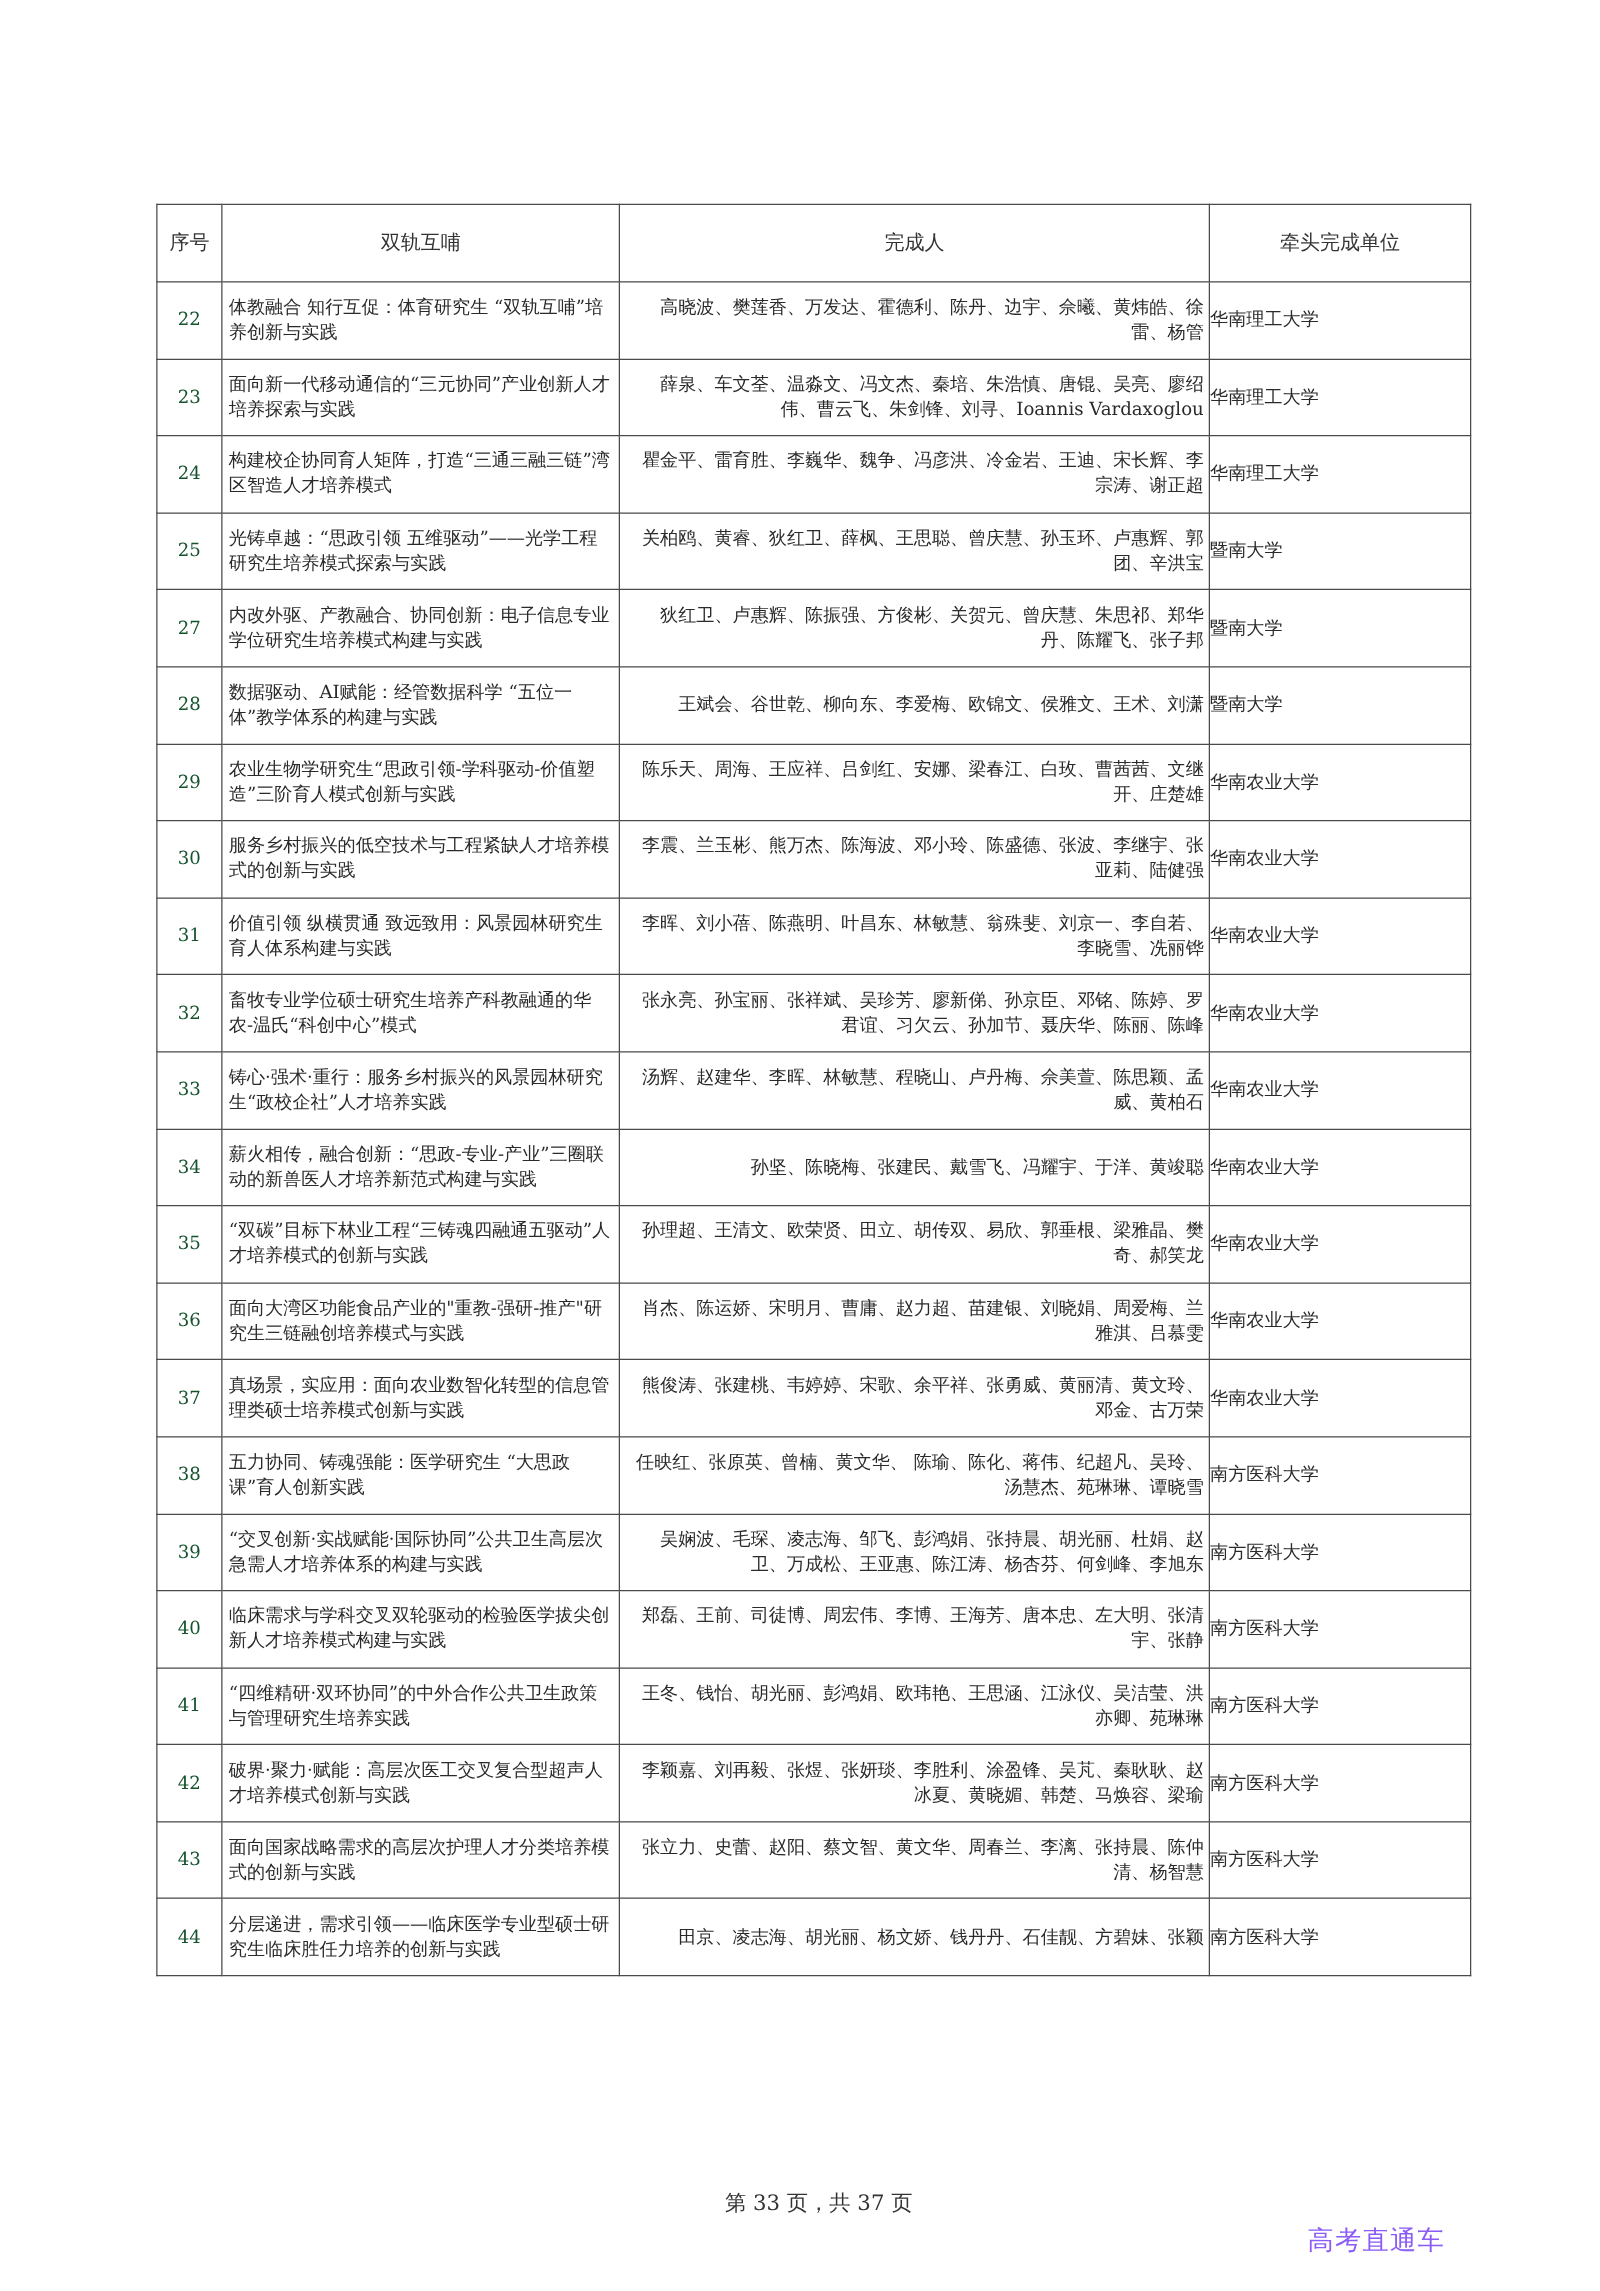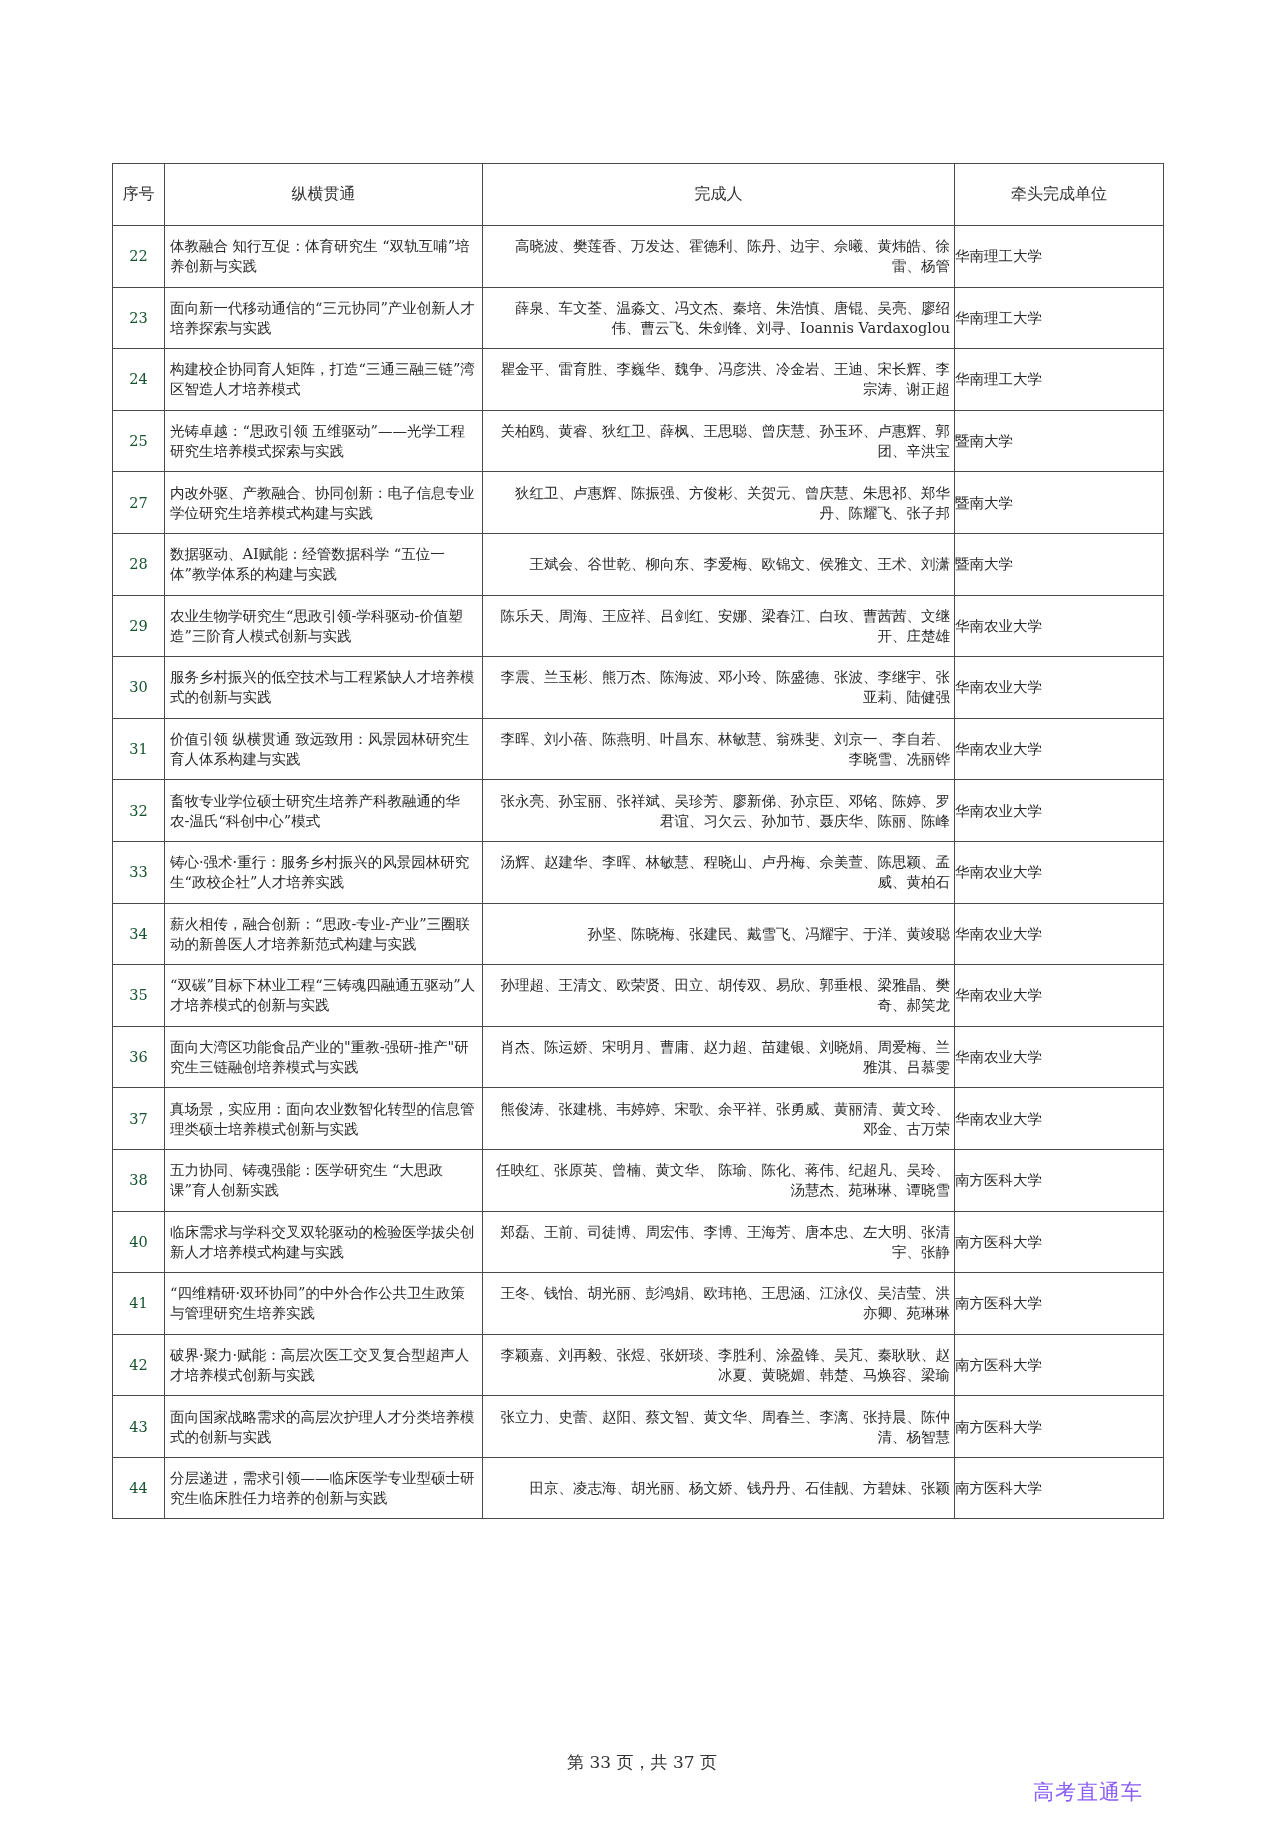"序号" .page { left: 2px -> 15px }
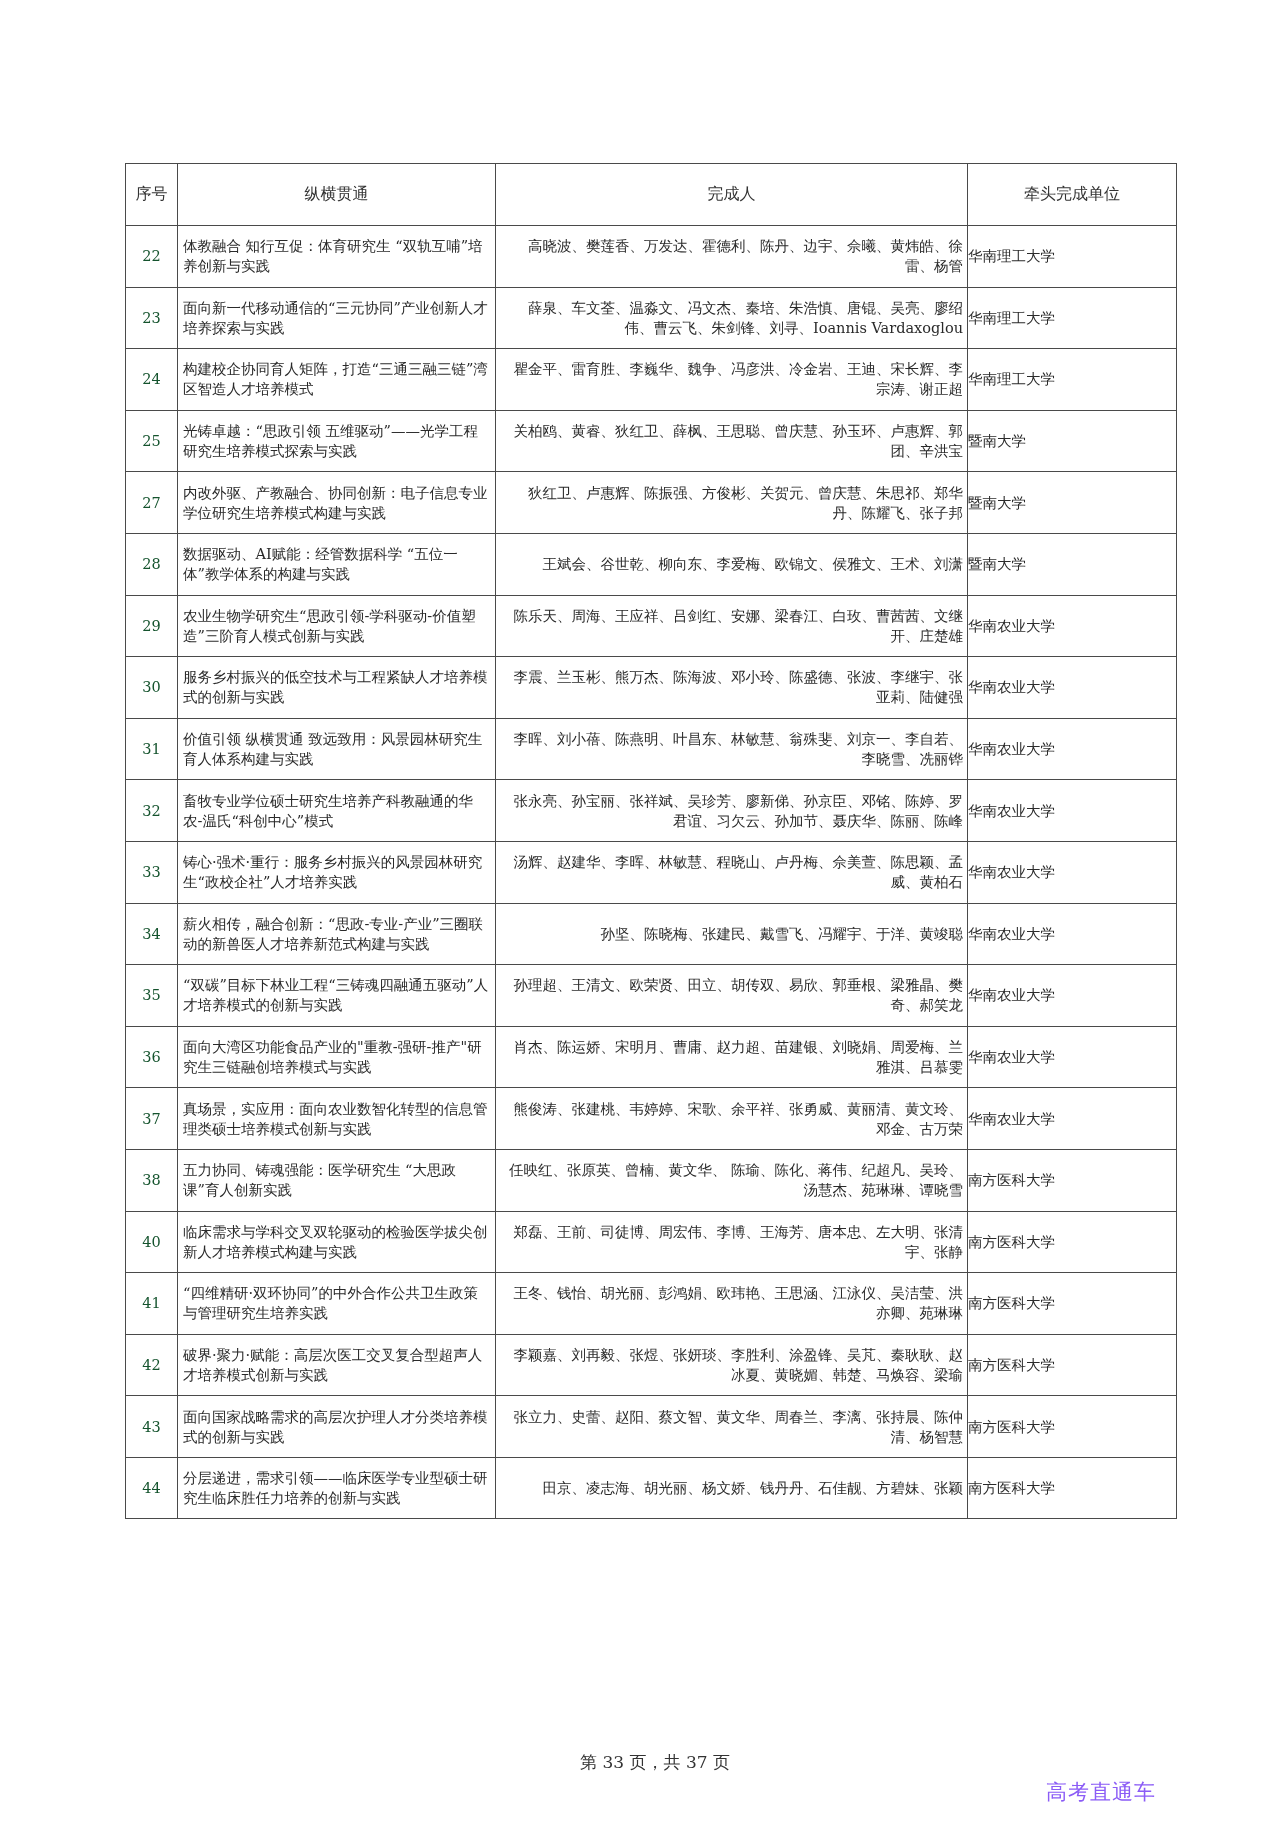"纵横贯通" th { text: 纵横贯通 -> 双轨互哺 }
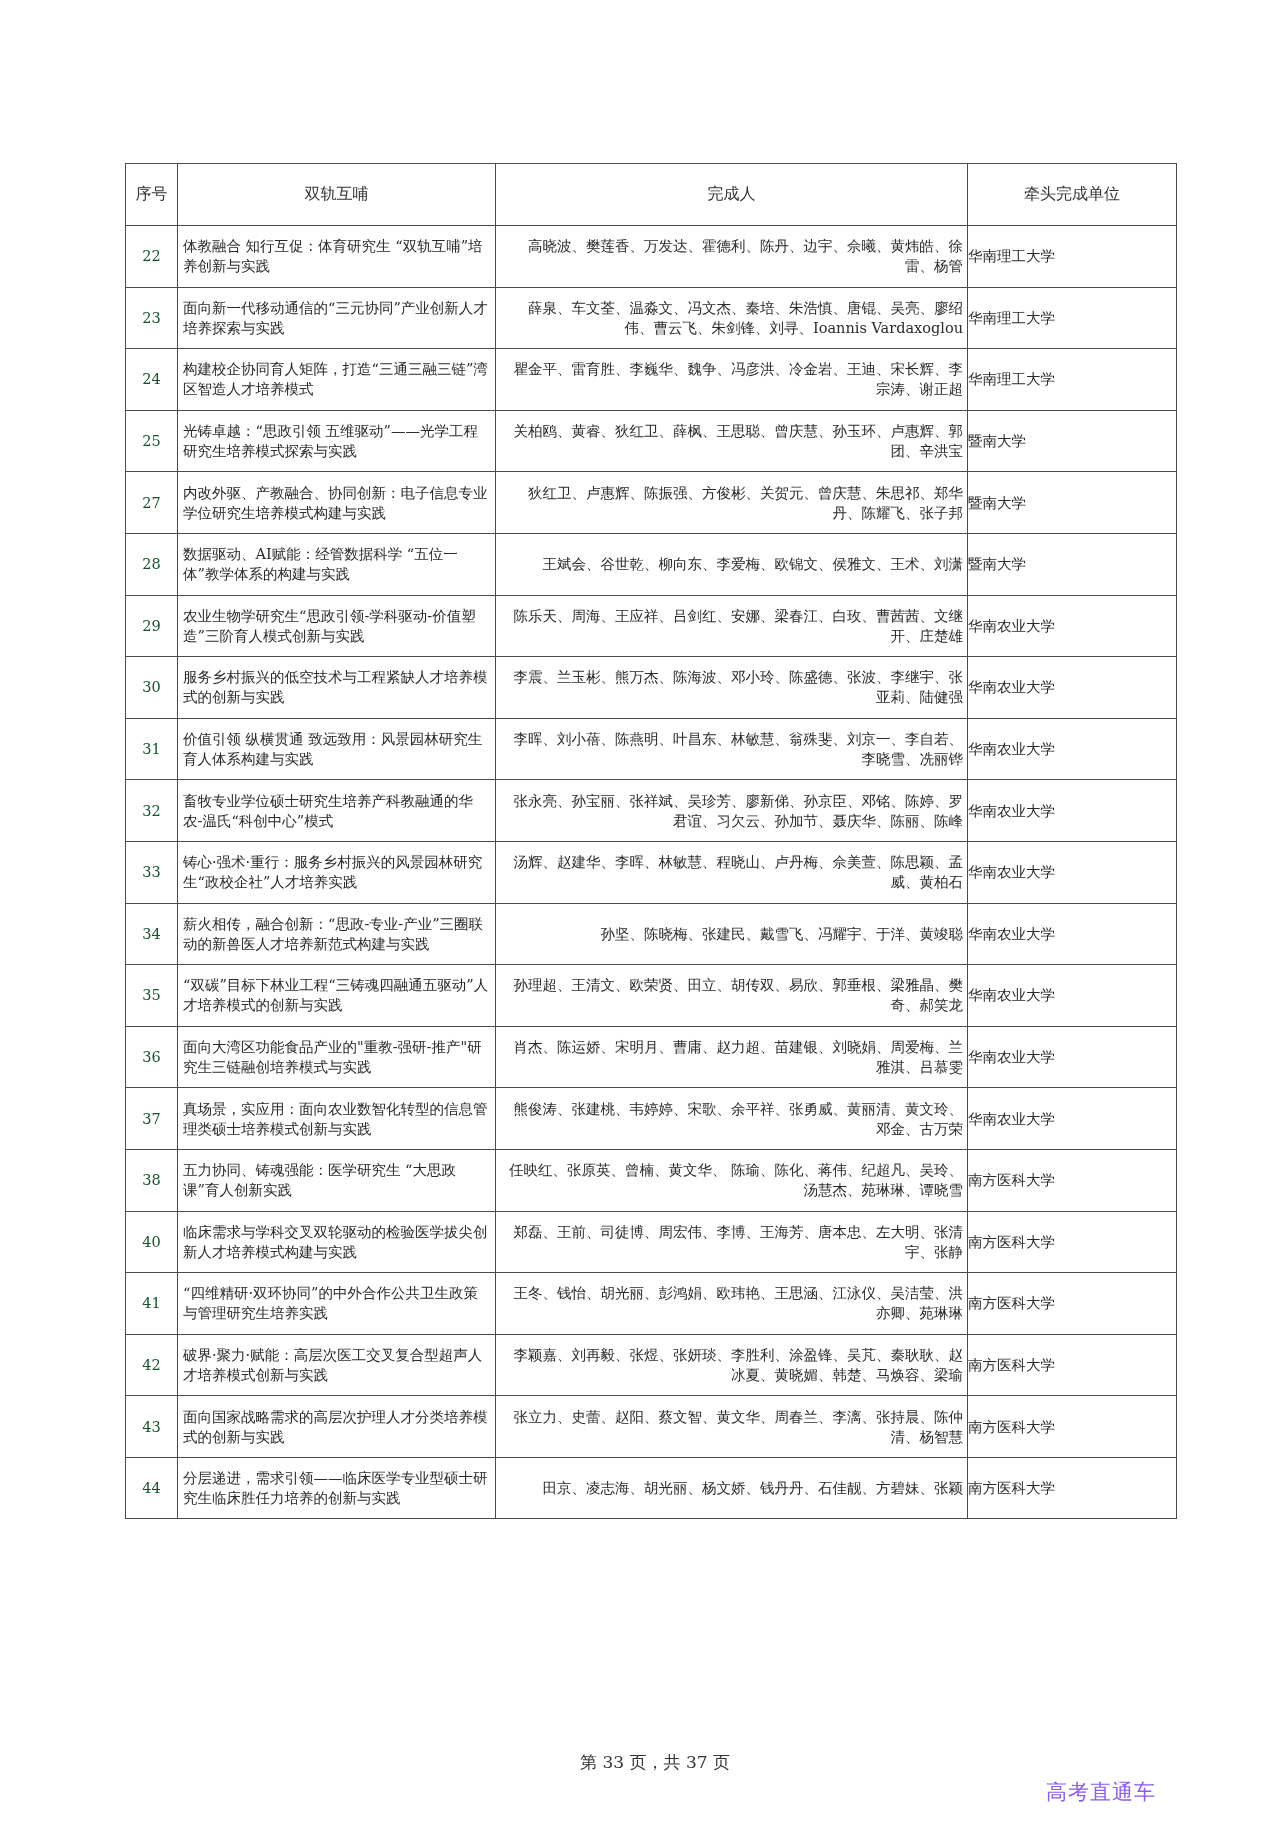"39" tr.data-row { html: none -> <tr> <td>39</td> <td>“交叉创新·实战赋能·国际协同”公共卫生高层次急需人才培养体系的构建与实践</td> <td>吴娴波、毛琛、凌志海、邹飞、彭鸿娟、张持晨、胡光丽、杜娟、赵卫、万成松、王亚惠、陈江涛、杨杏芬、何剑峰、李旭东</td> <td>南方医科大学</td> </tr> }
